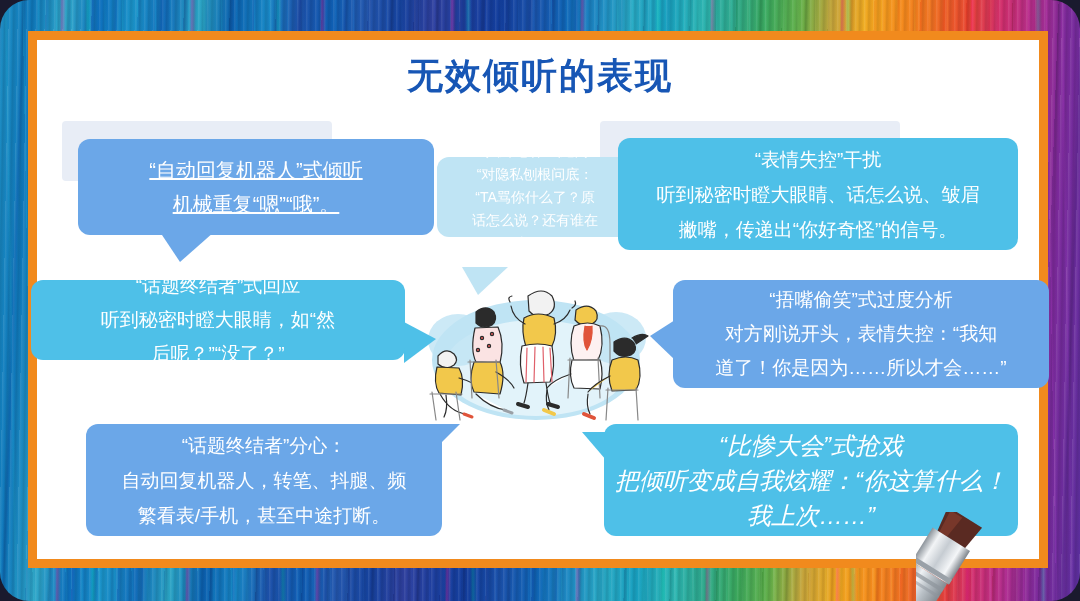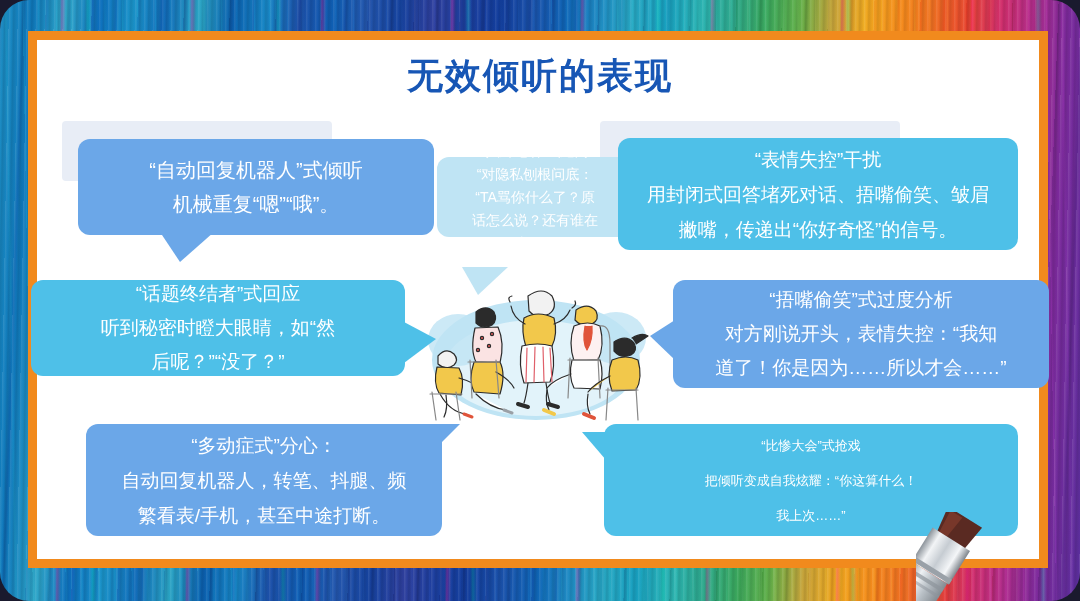"“自动回复机器人”式倾听" #box1 .ln { text-decoration: none -> underline }
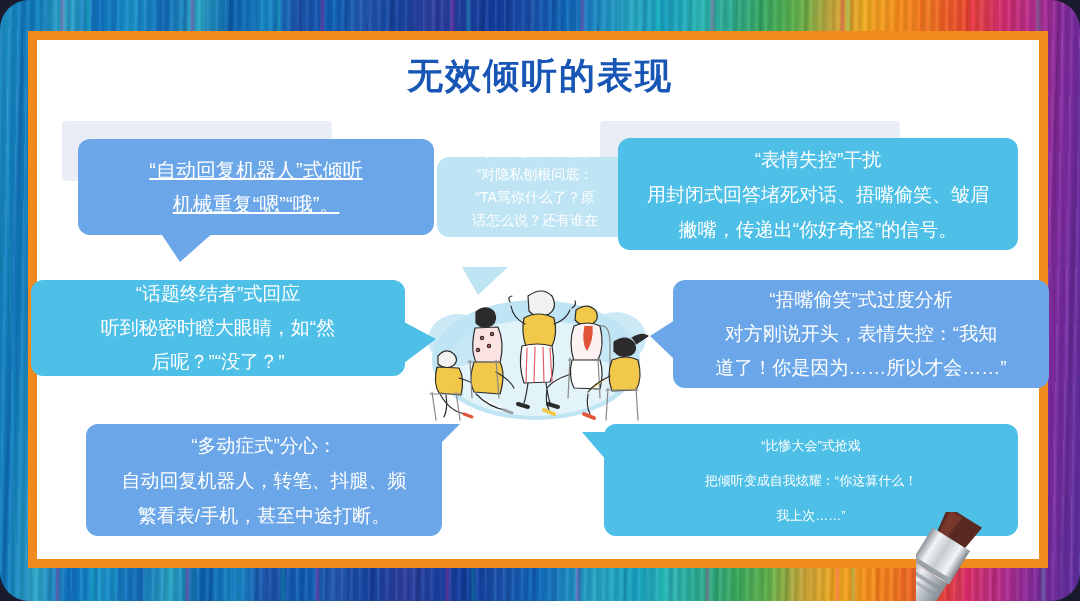"用封闭式回答堵死对话、捂嘴偷笑、皱眉" span.ln { text: 用封闭式回答堵死对话、捂嘴偷笑 -> 听到秘密时瞪大眼睛、话怎么说 }
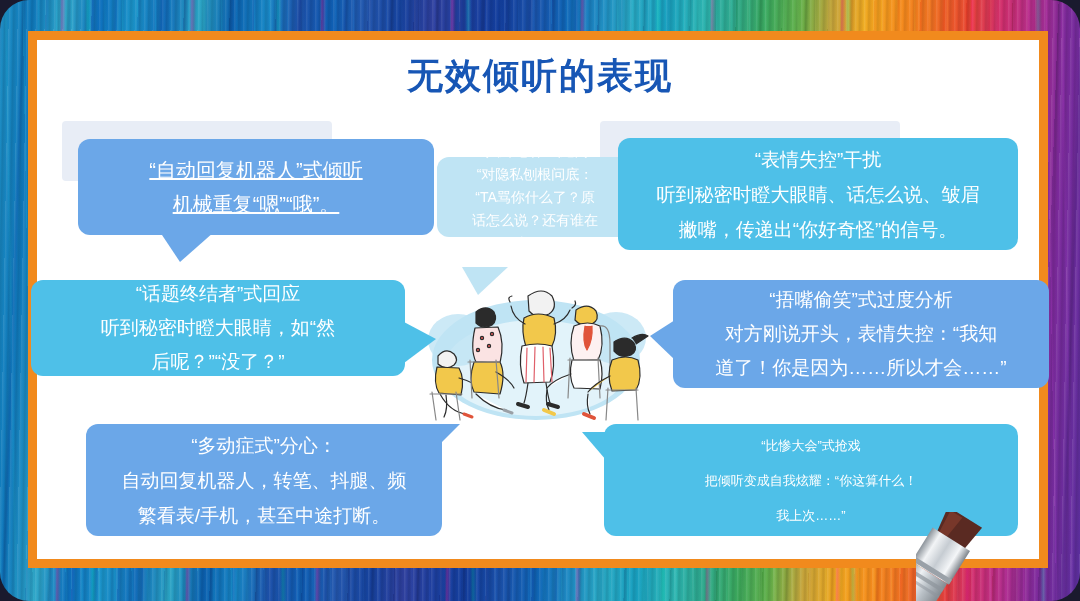"“话题终结者”式回应" #box4 { height: 96px -> 80px }
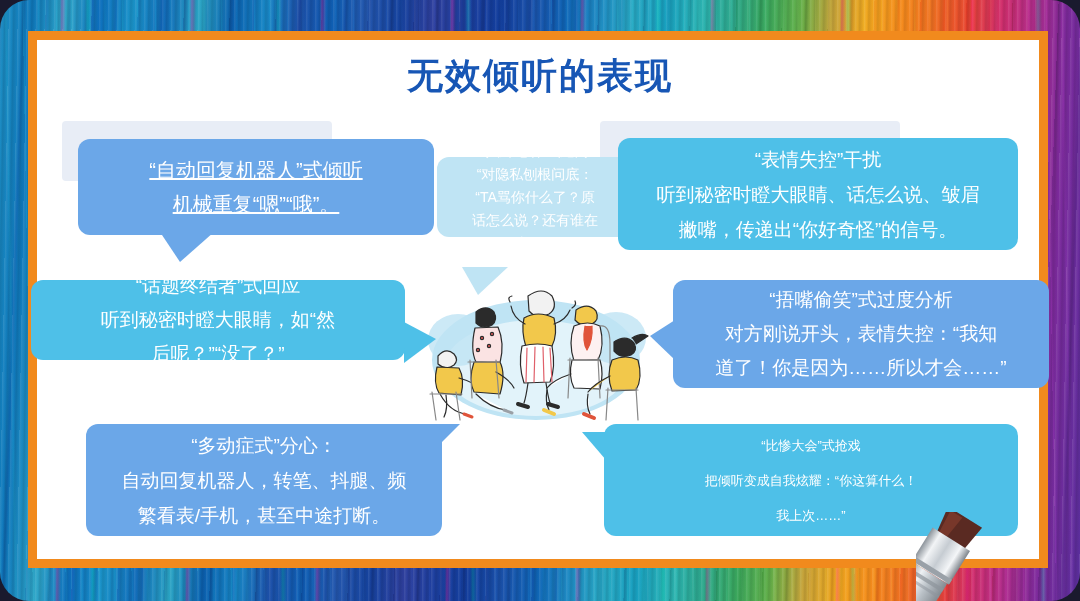"“多动症式”分心：" span.ln { text: 多动症式 -> 话题终结者 }
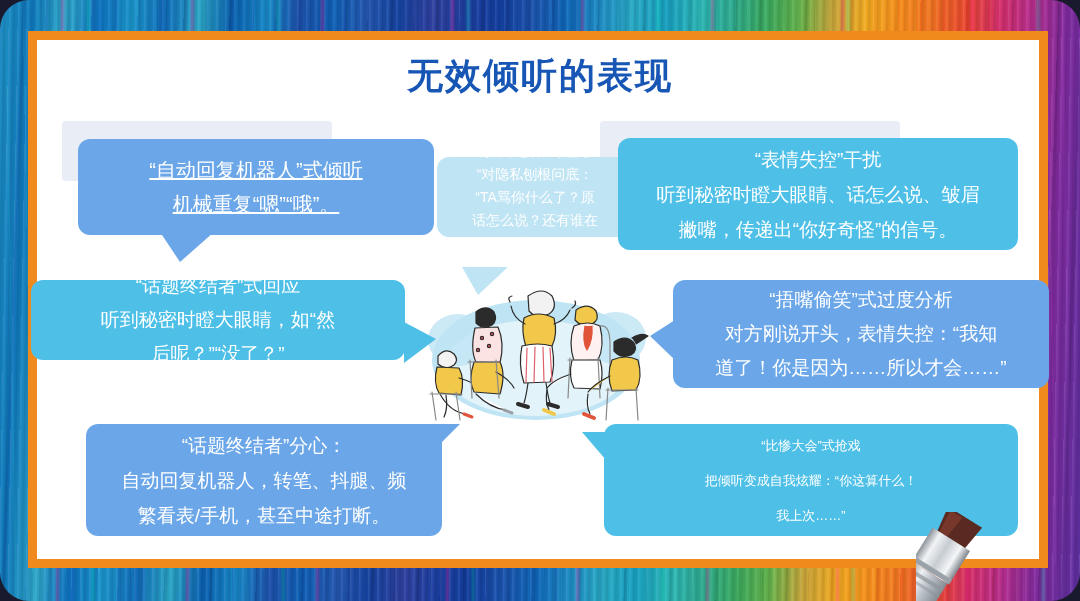"“比惨大会”式抢戏" #box7 .ln { font-size: 13px -> 24px; font-style: none -> italic }
